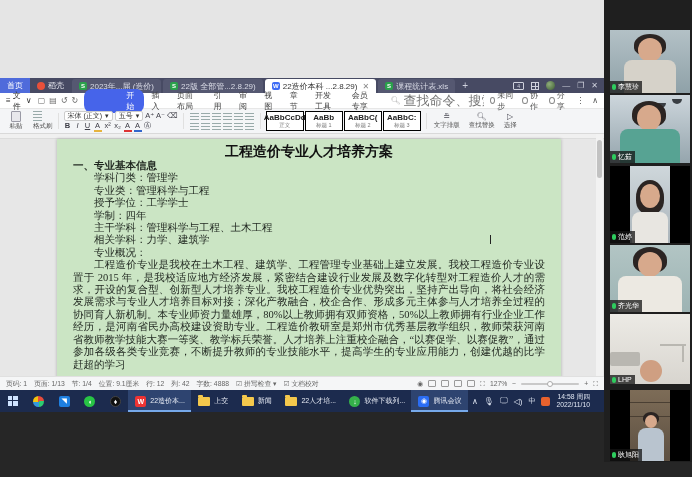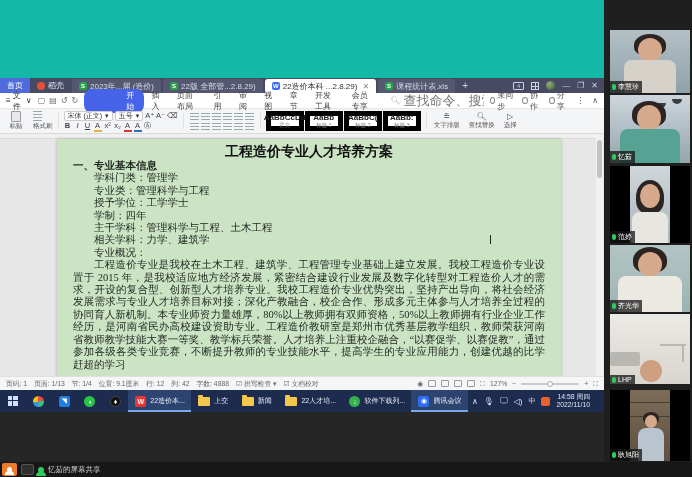"首页" .share-area { background: #14b8a6 -> #e5e5e5 }
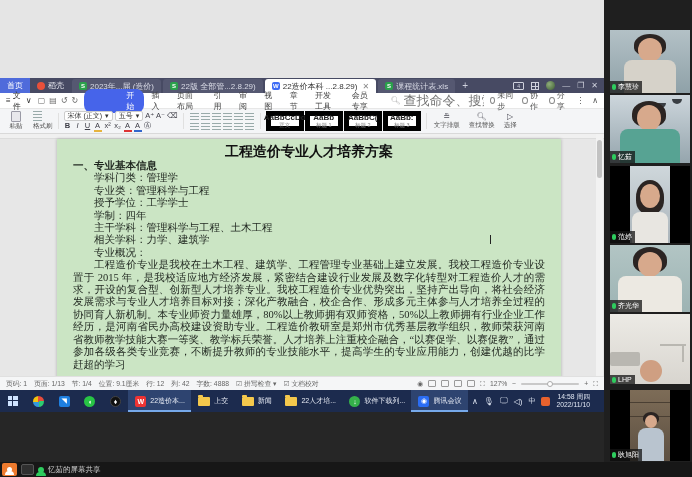"AaBbCcDd" .style-cell { border: 5px solid #000000 -> 1px solid #000000 }
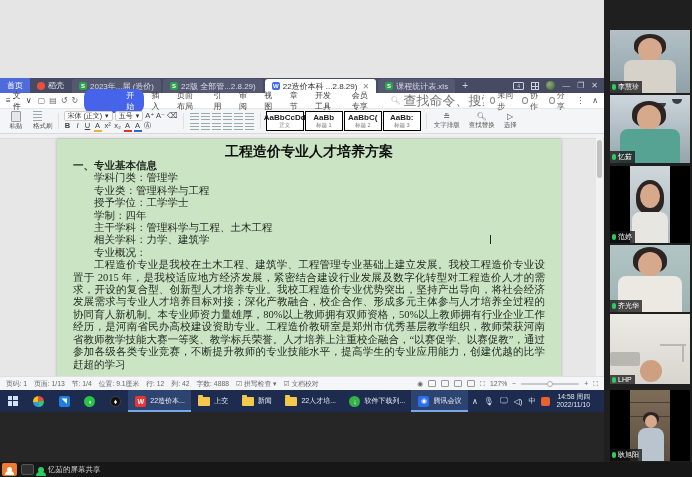"AaBb:" span.style-sample { text: AaBb -> AaBbC }
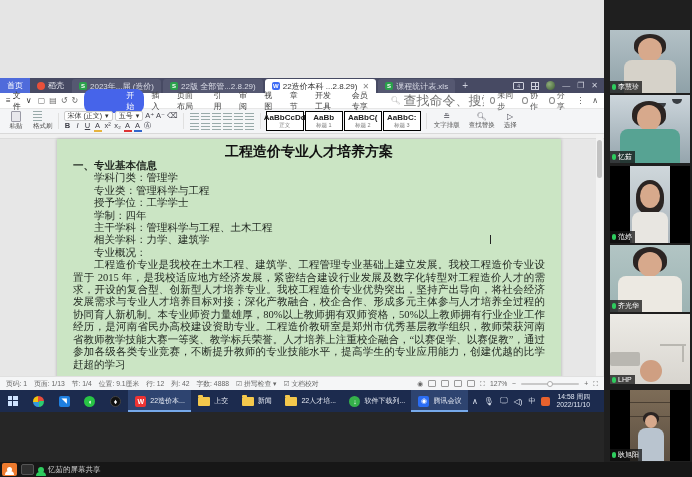"忆茹的屏幕共享" div.bottombar { html: <div> <div> <span></span> </div> <div></div> <div></div> <span>忆茹的屏幕共享</span> </div> -> none }
